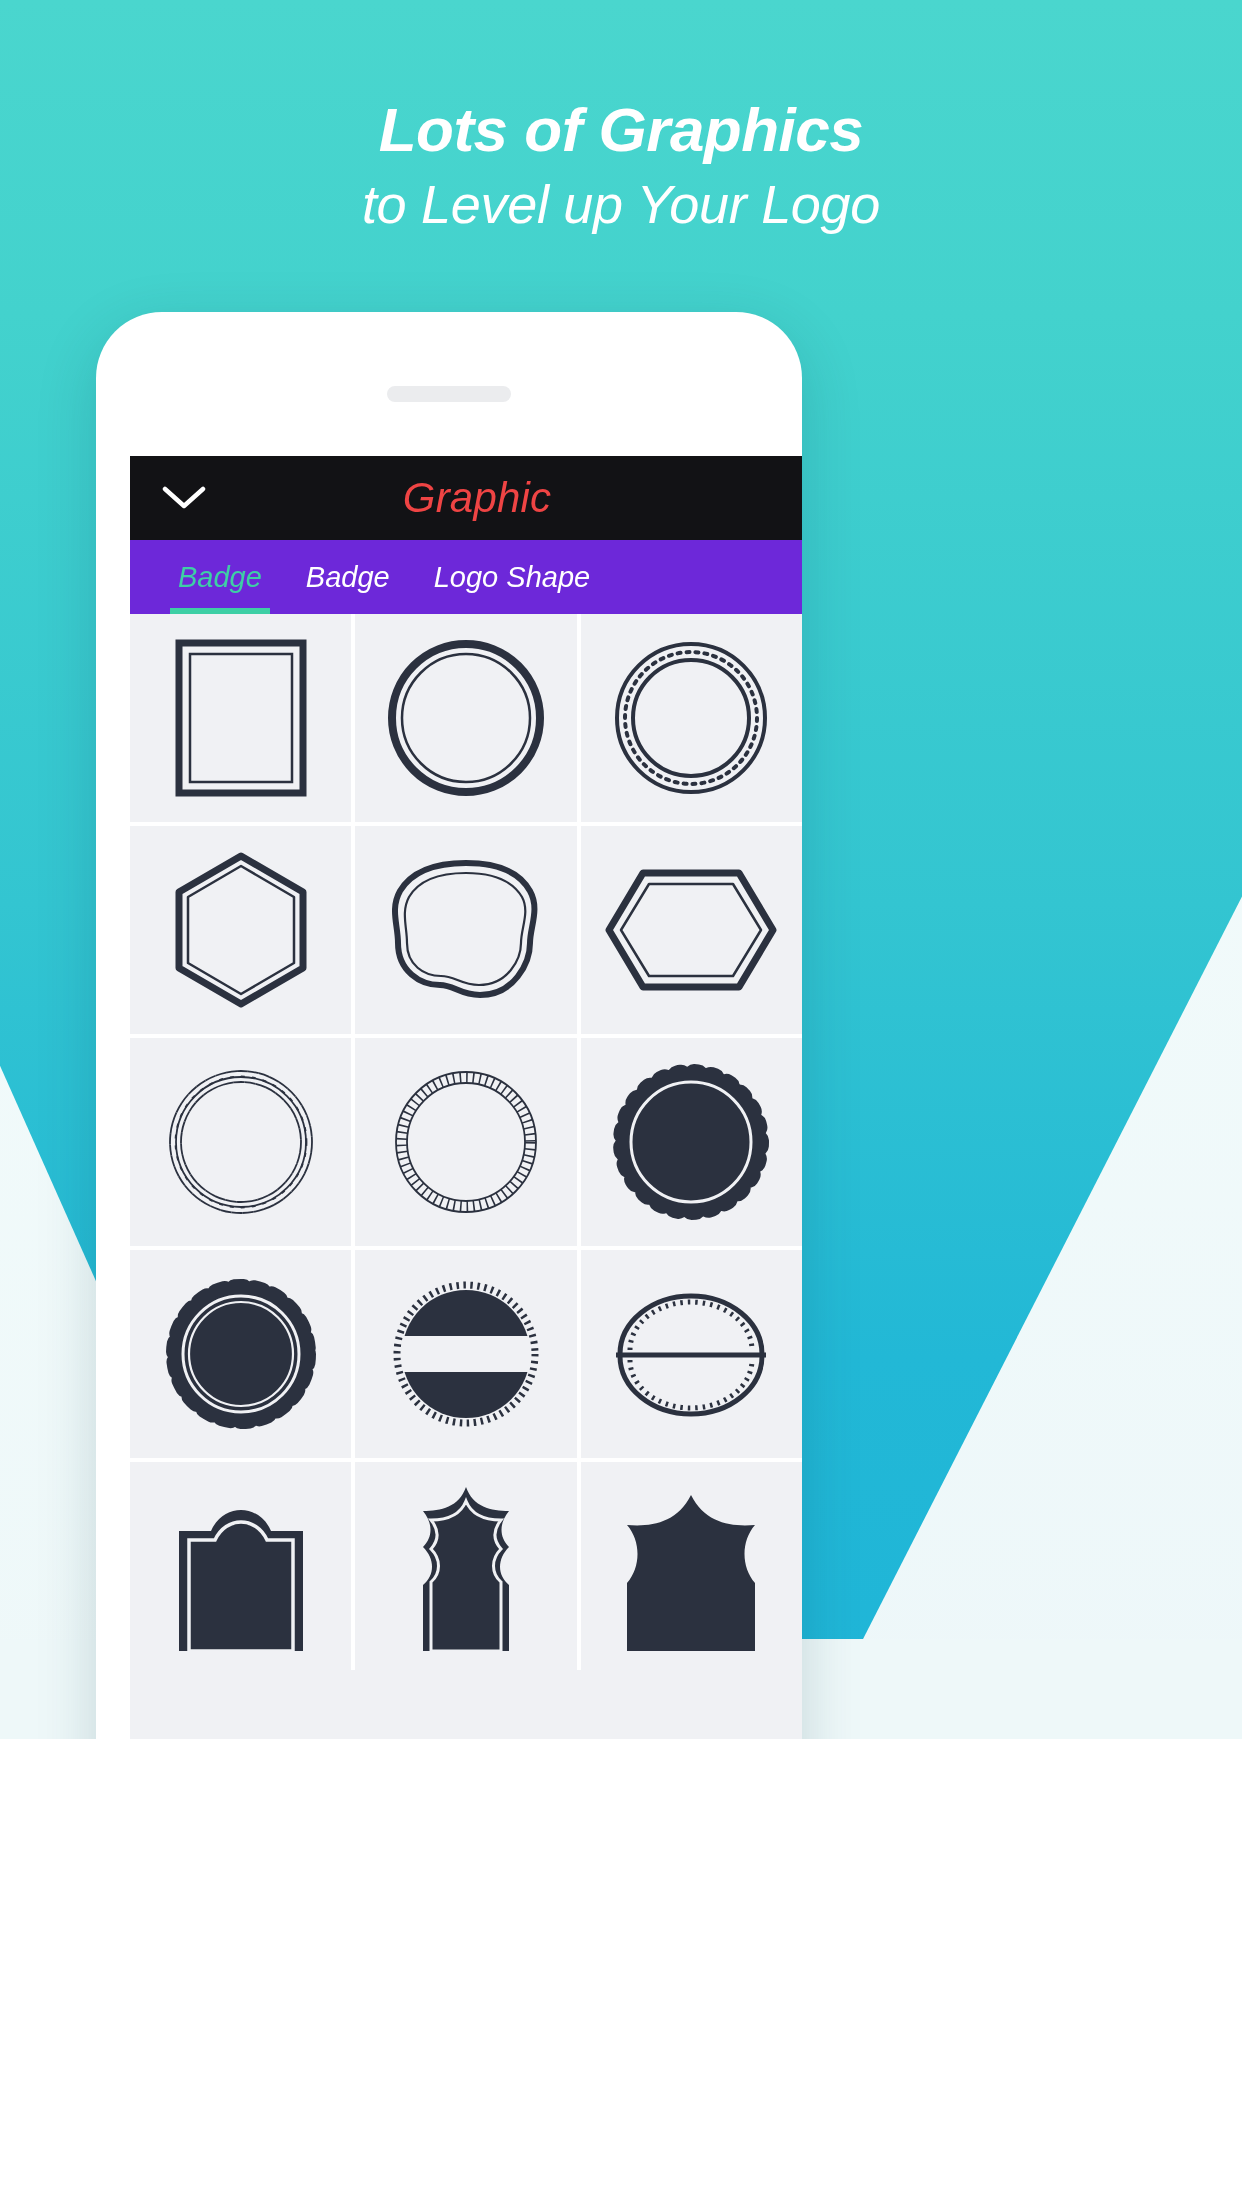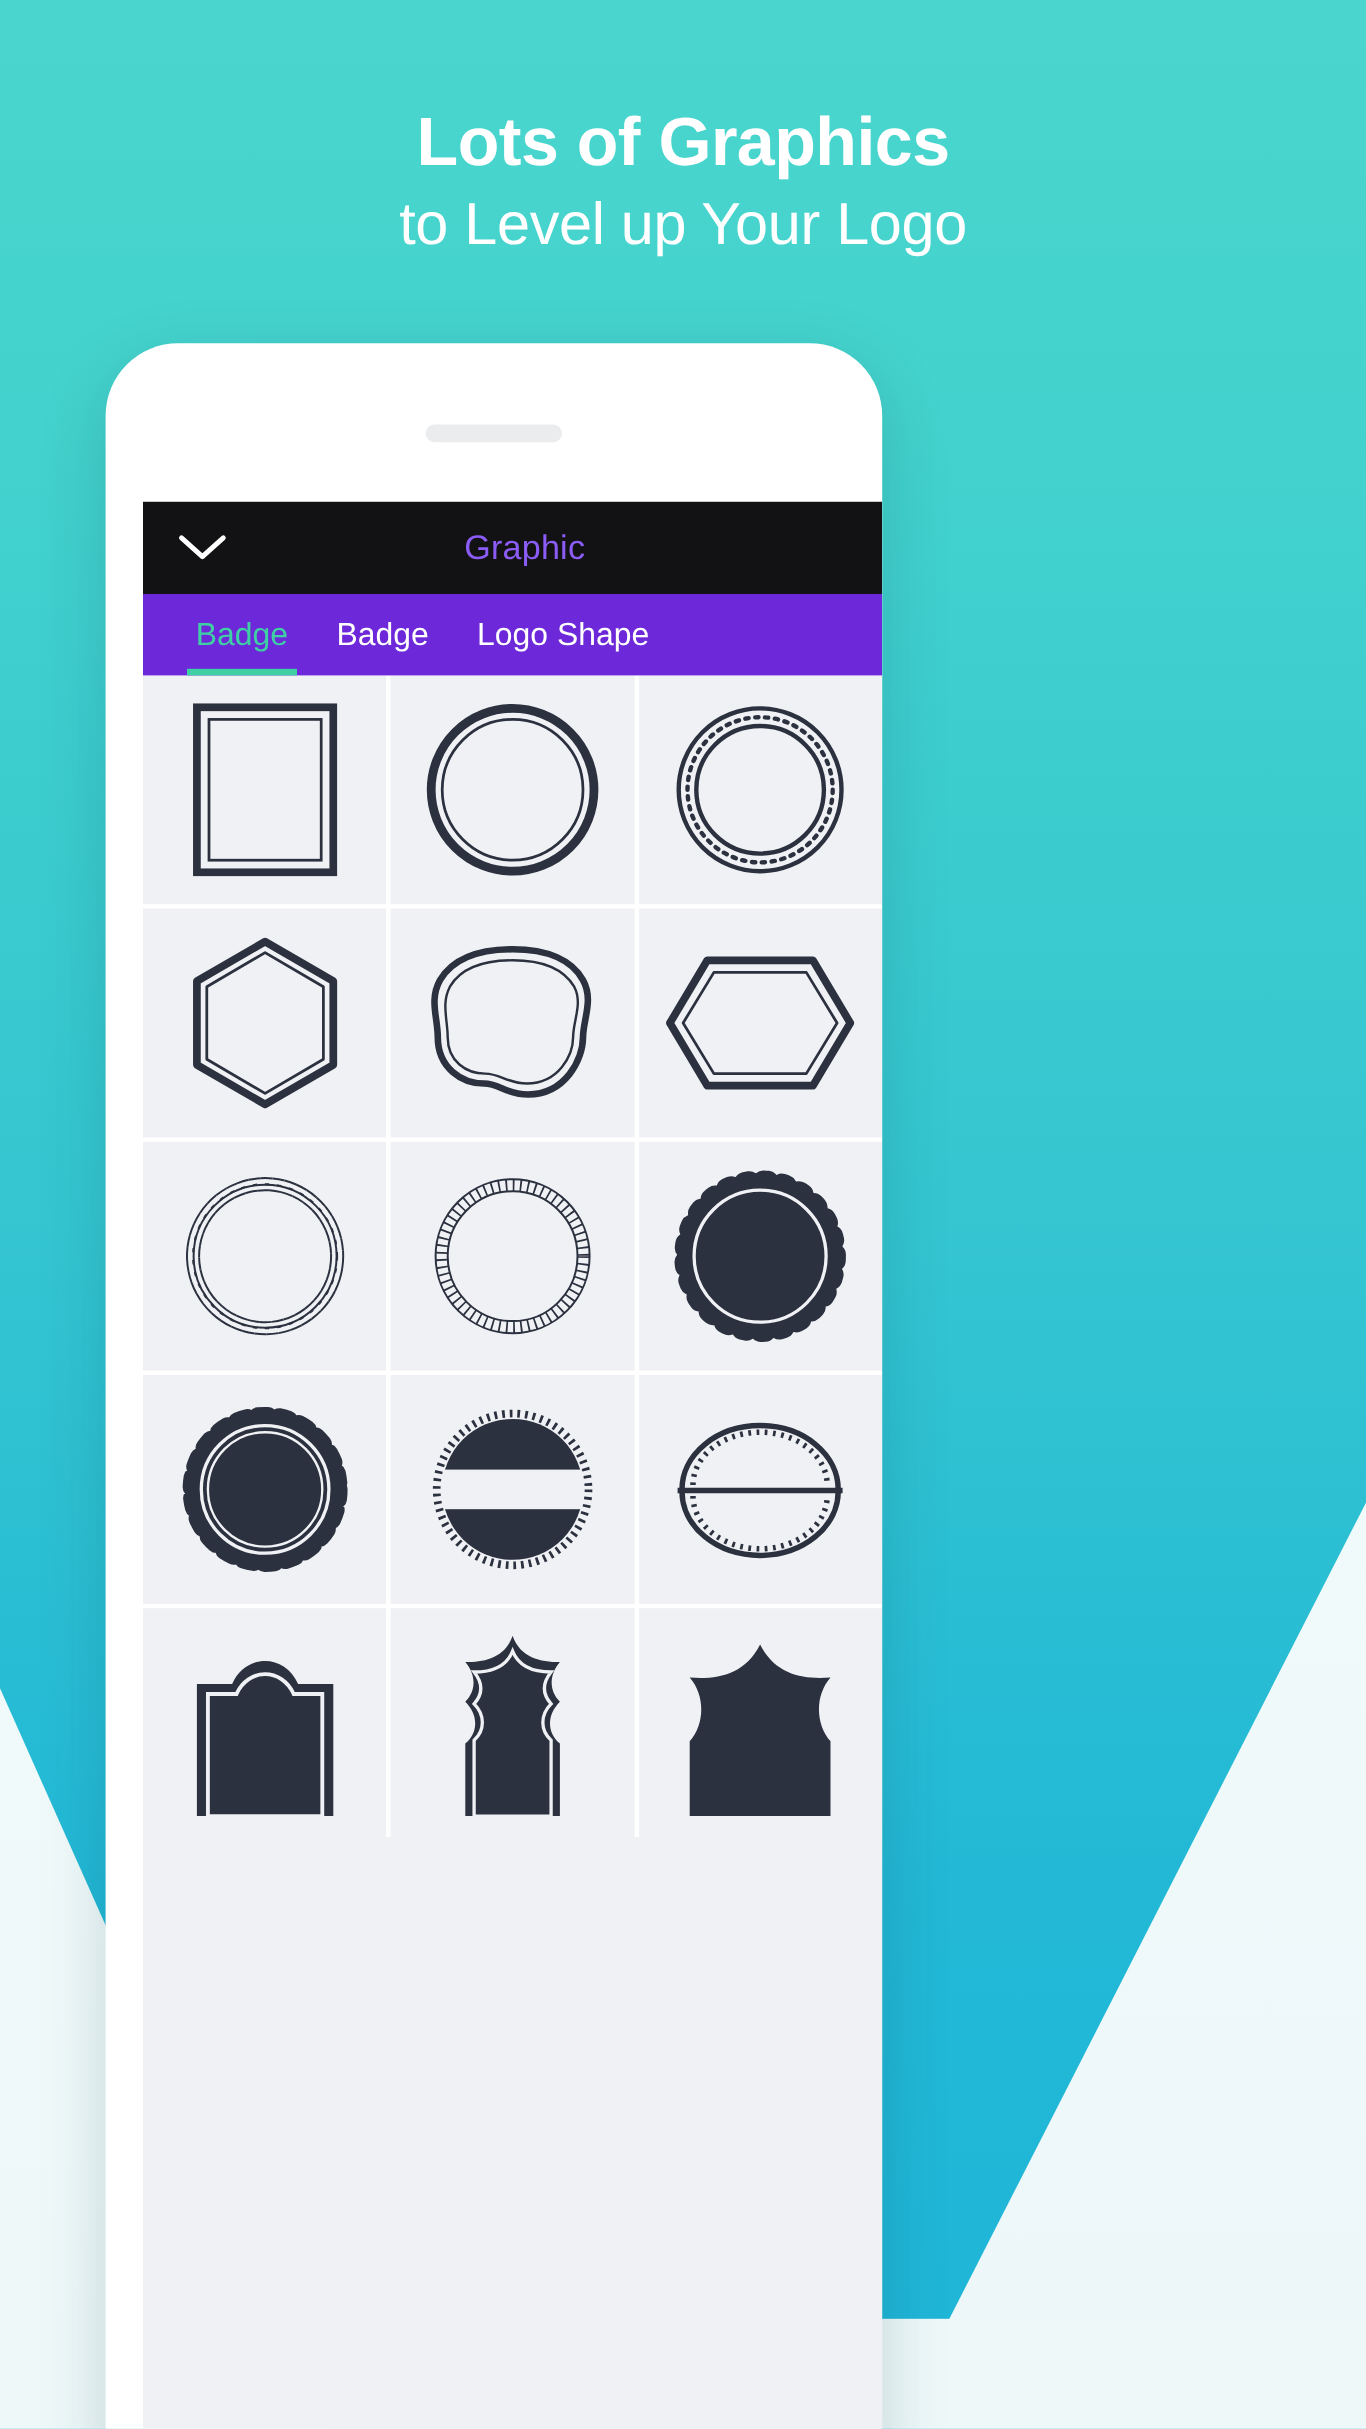"Lots of Graphics" #root { font-style: none -> italic; height: 2208px -> 1739px }
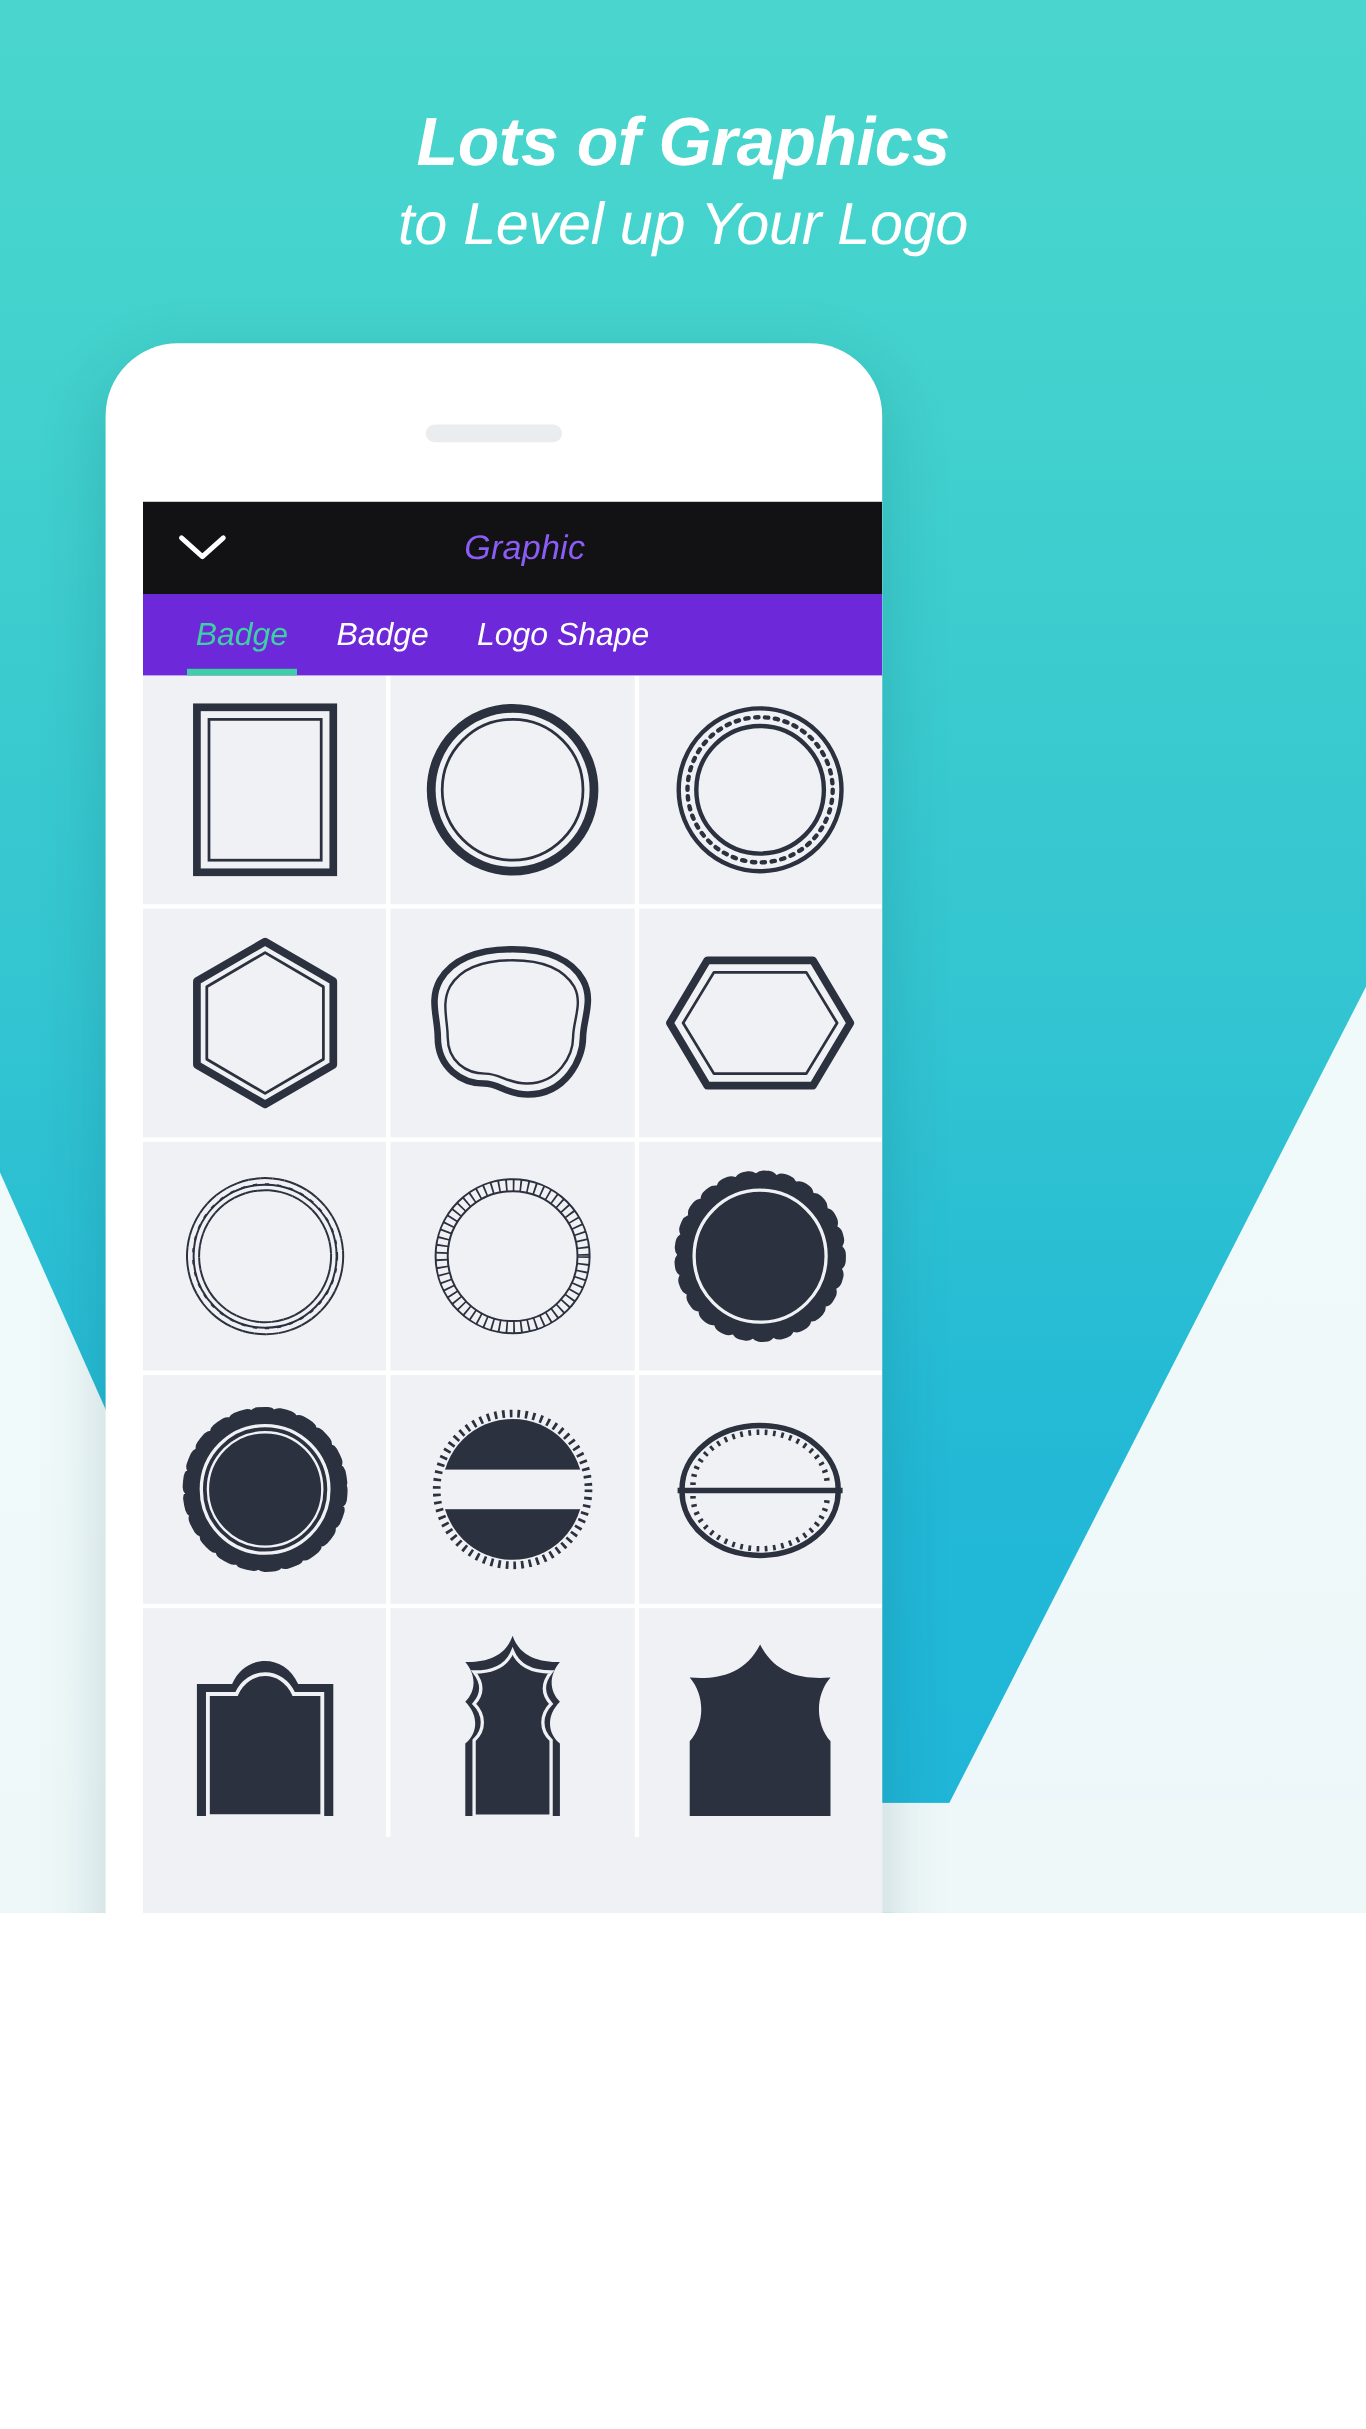"Graphic" .app-header-title { color: #8b5cf6 -> #ef4444; font-size: 31px -> 42px }
